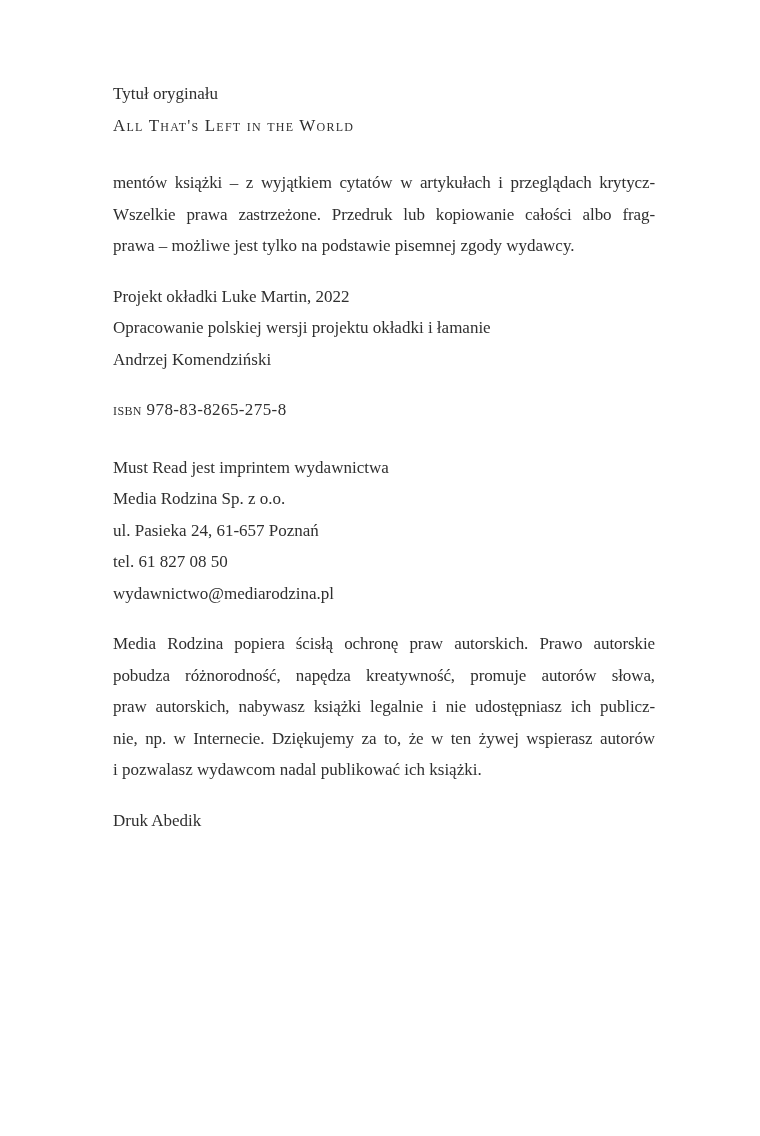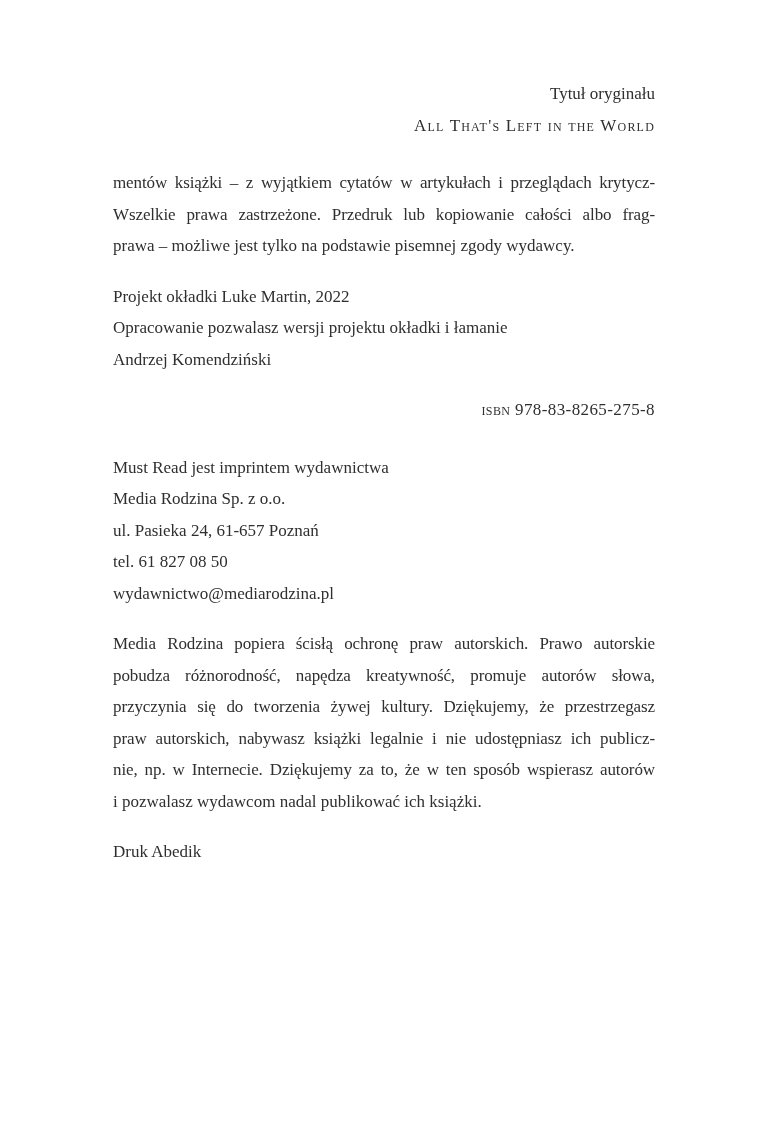"Tytuł oryginału" .block.gap-lg { text-align: right -> none }
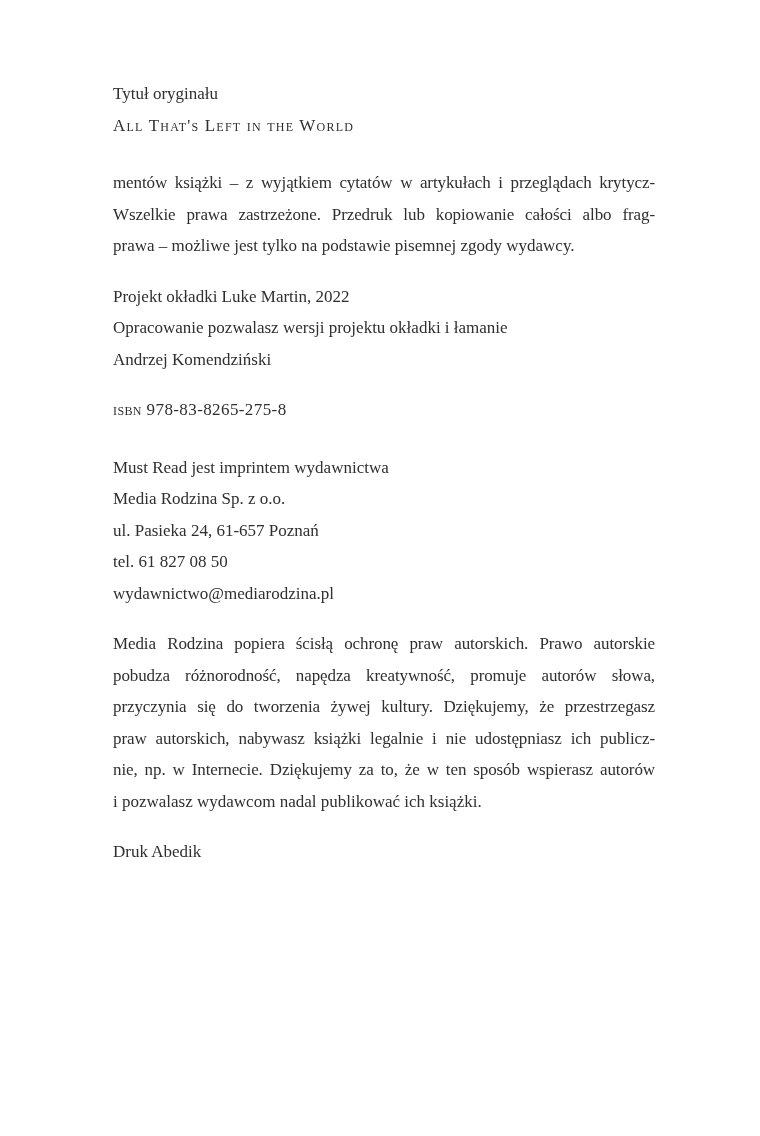"Opracowanie pozwalasz wersji projektu" div.line { text: pozwalasz -> polskiej }
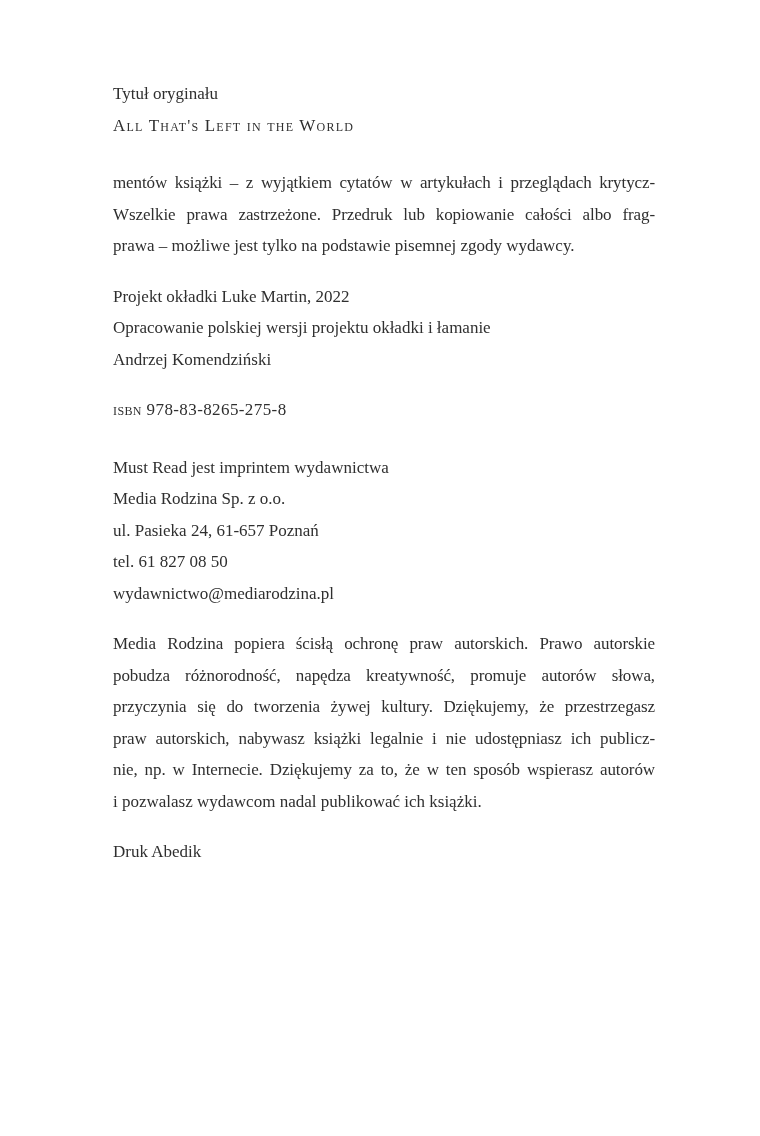"przyczynia się do tworzenia żywej" div.line { html: <div>przyczynia się do tworzenia żywej kultury. Dziękujemy, że przestrzegasz</div> -> none }
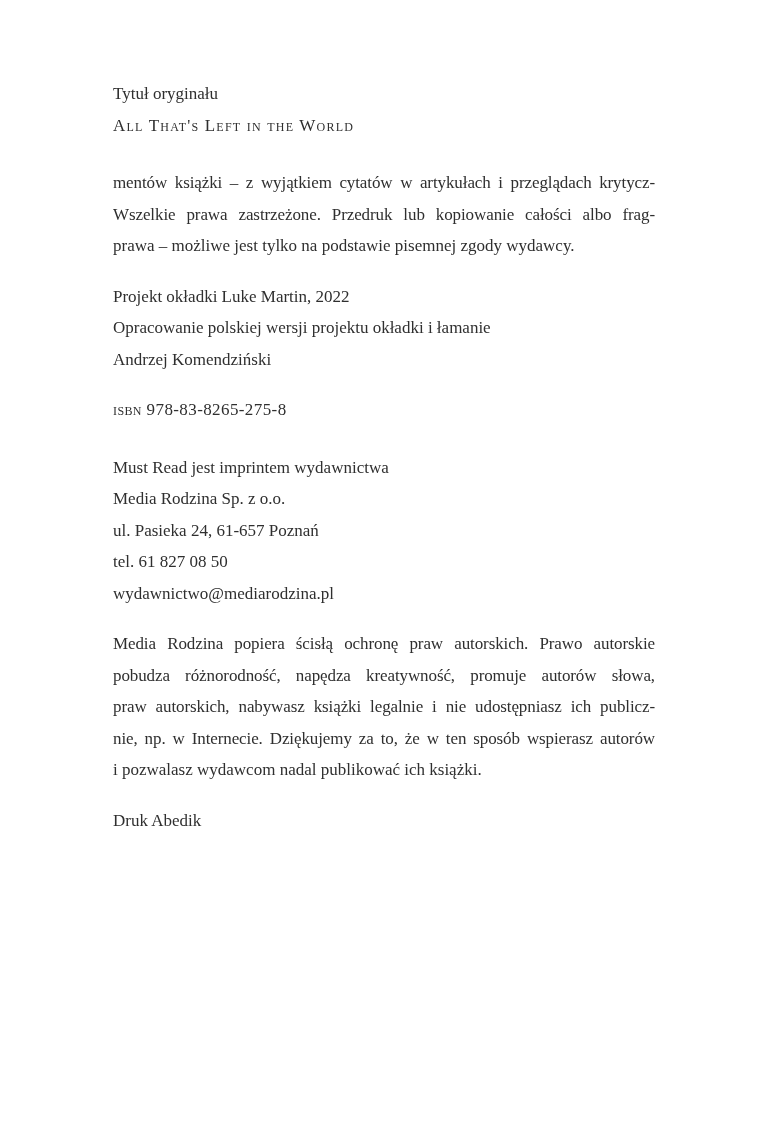"nie, np. w Internecie. Dziękujemy" div.line { text: sposób -> żywej }
